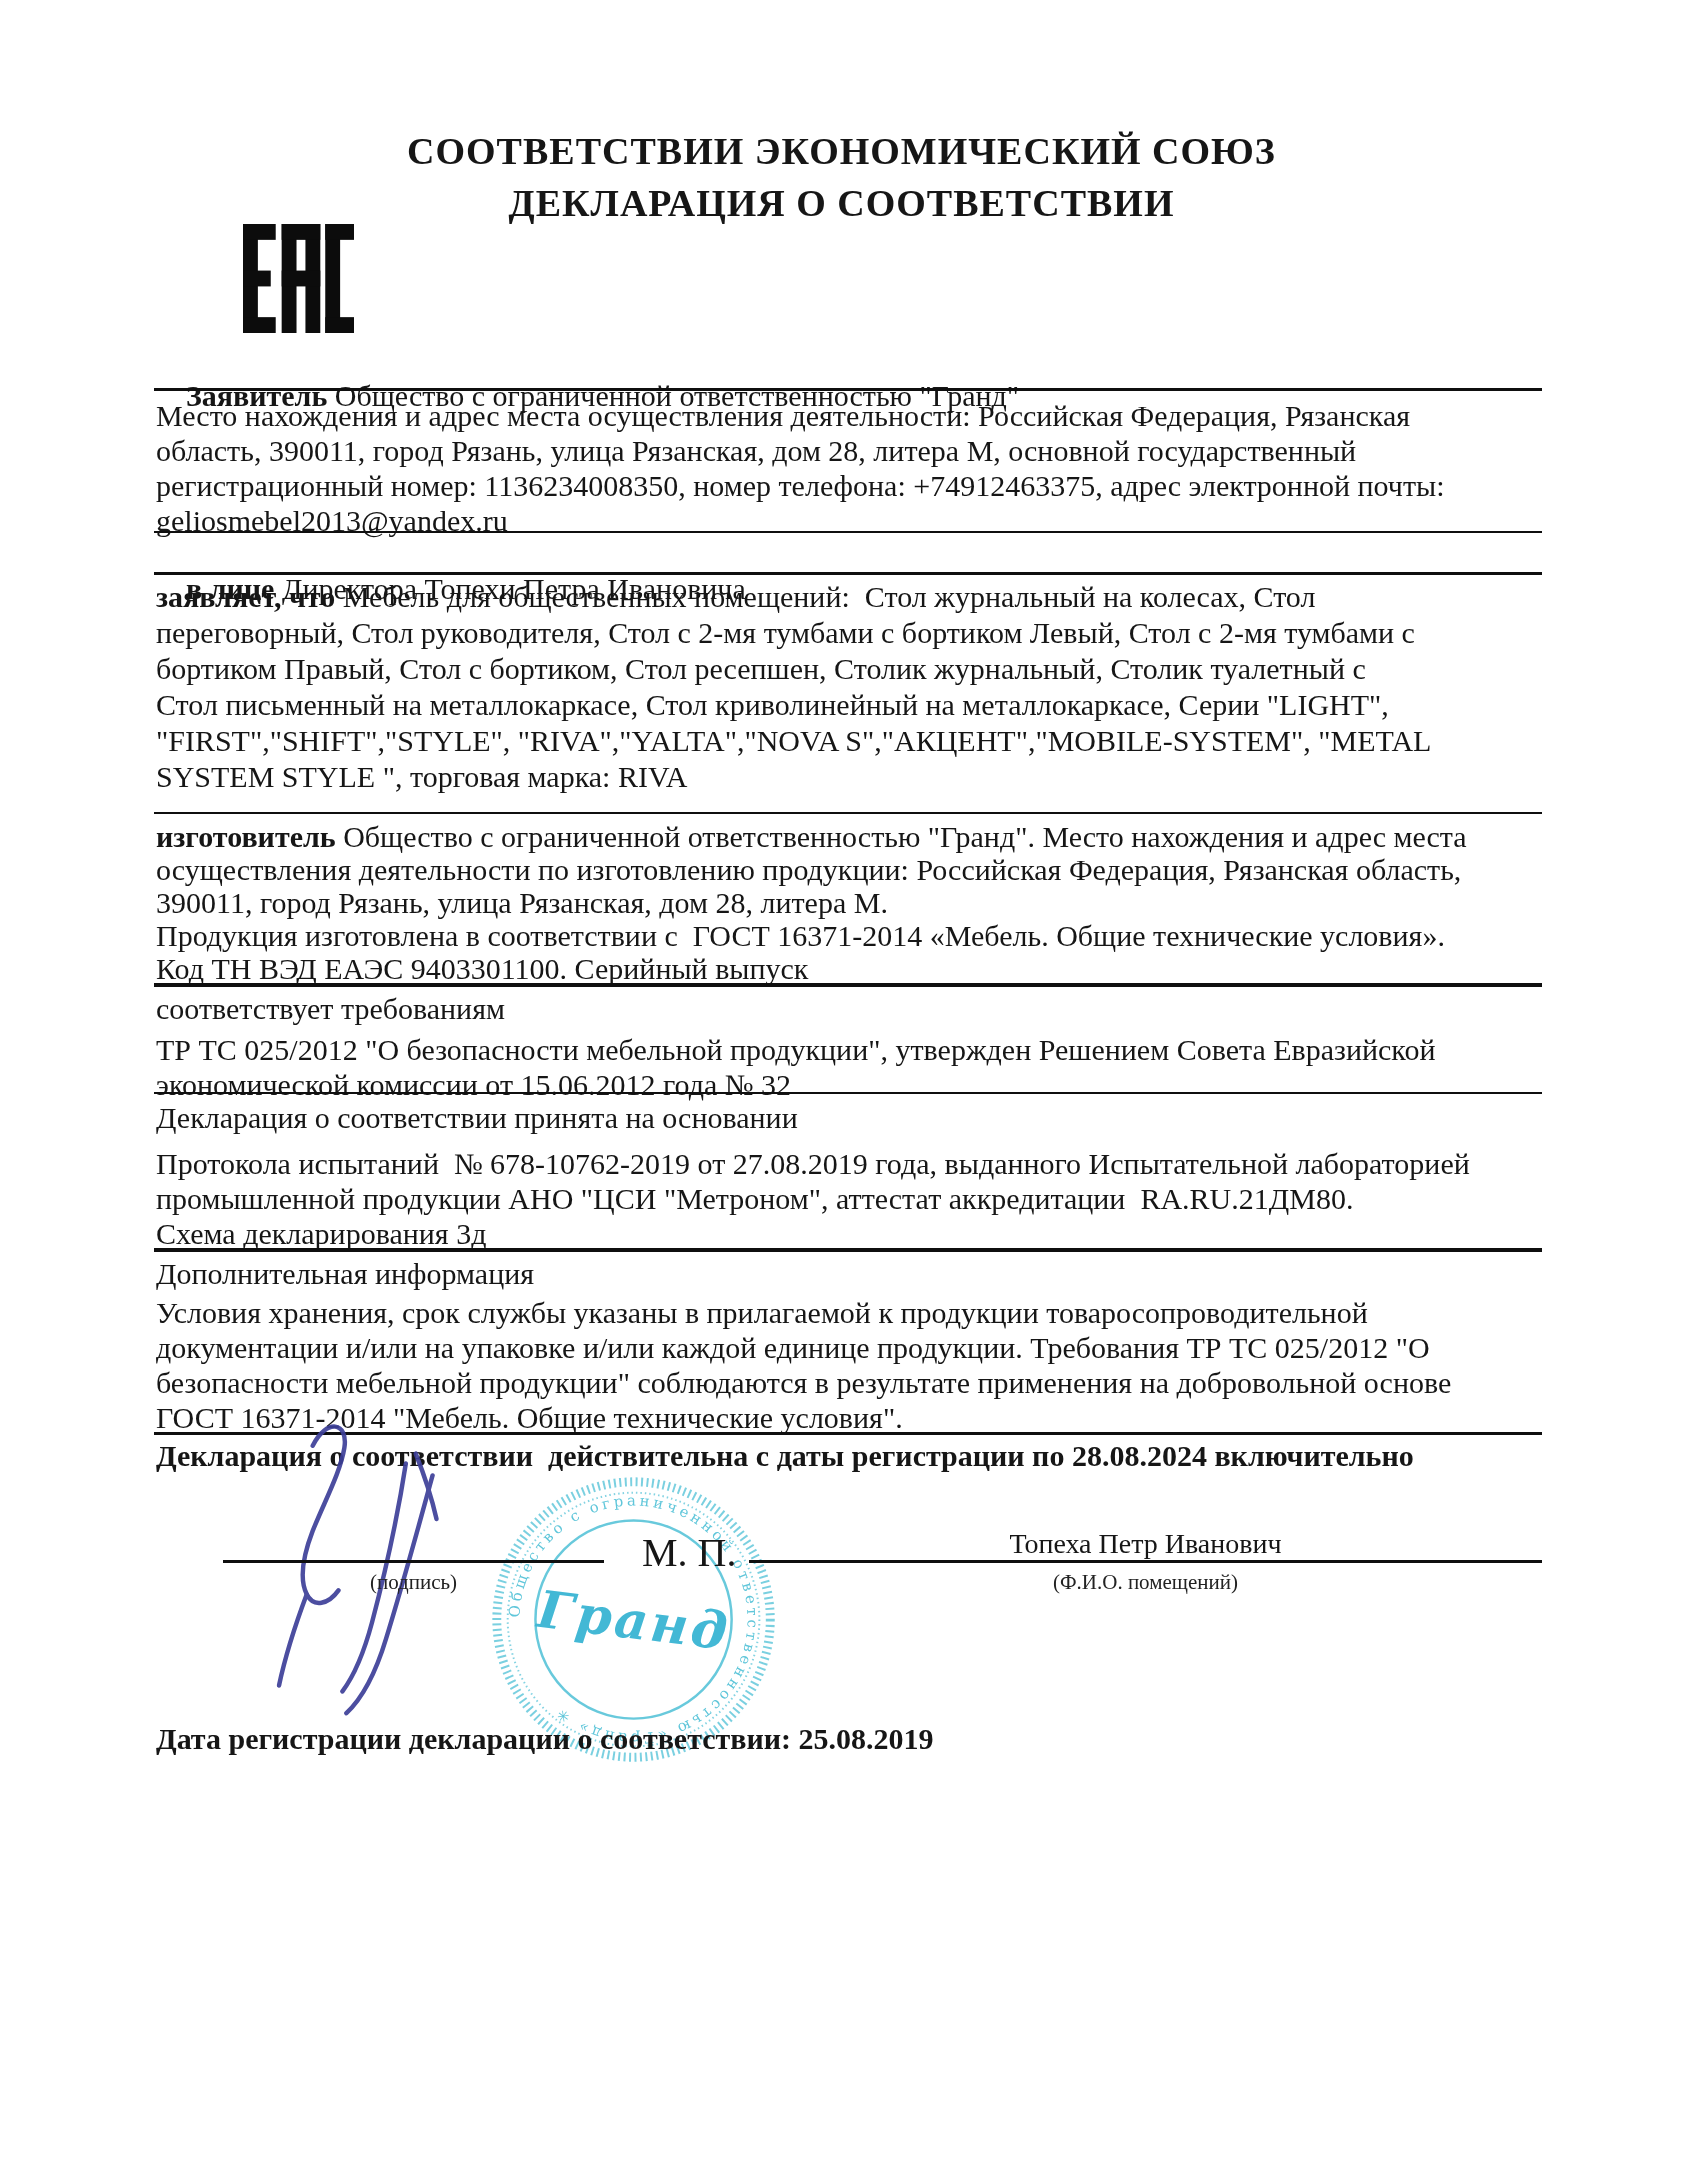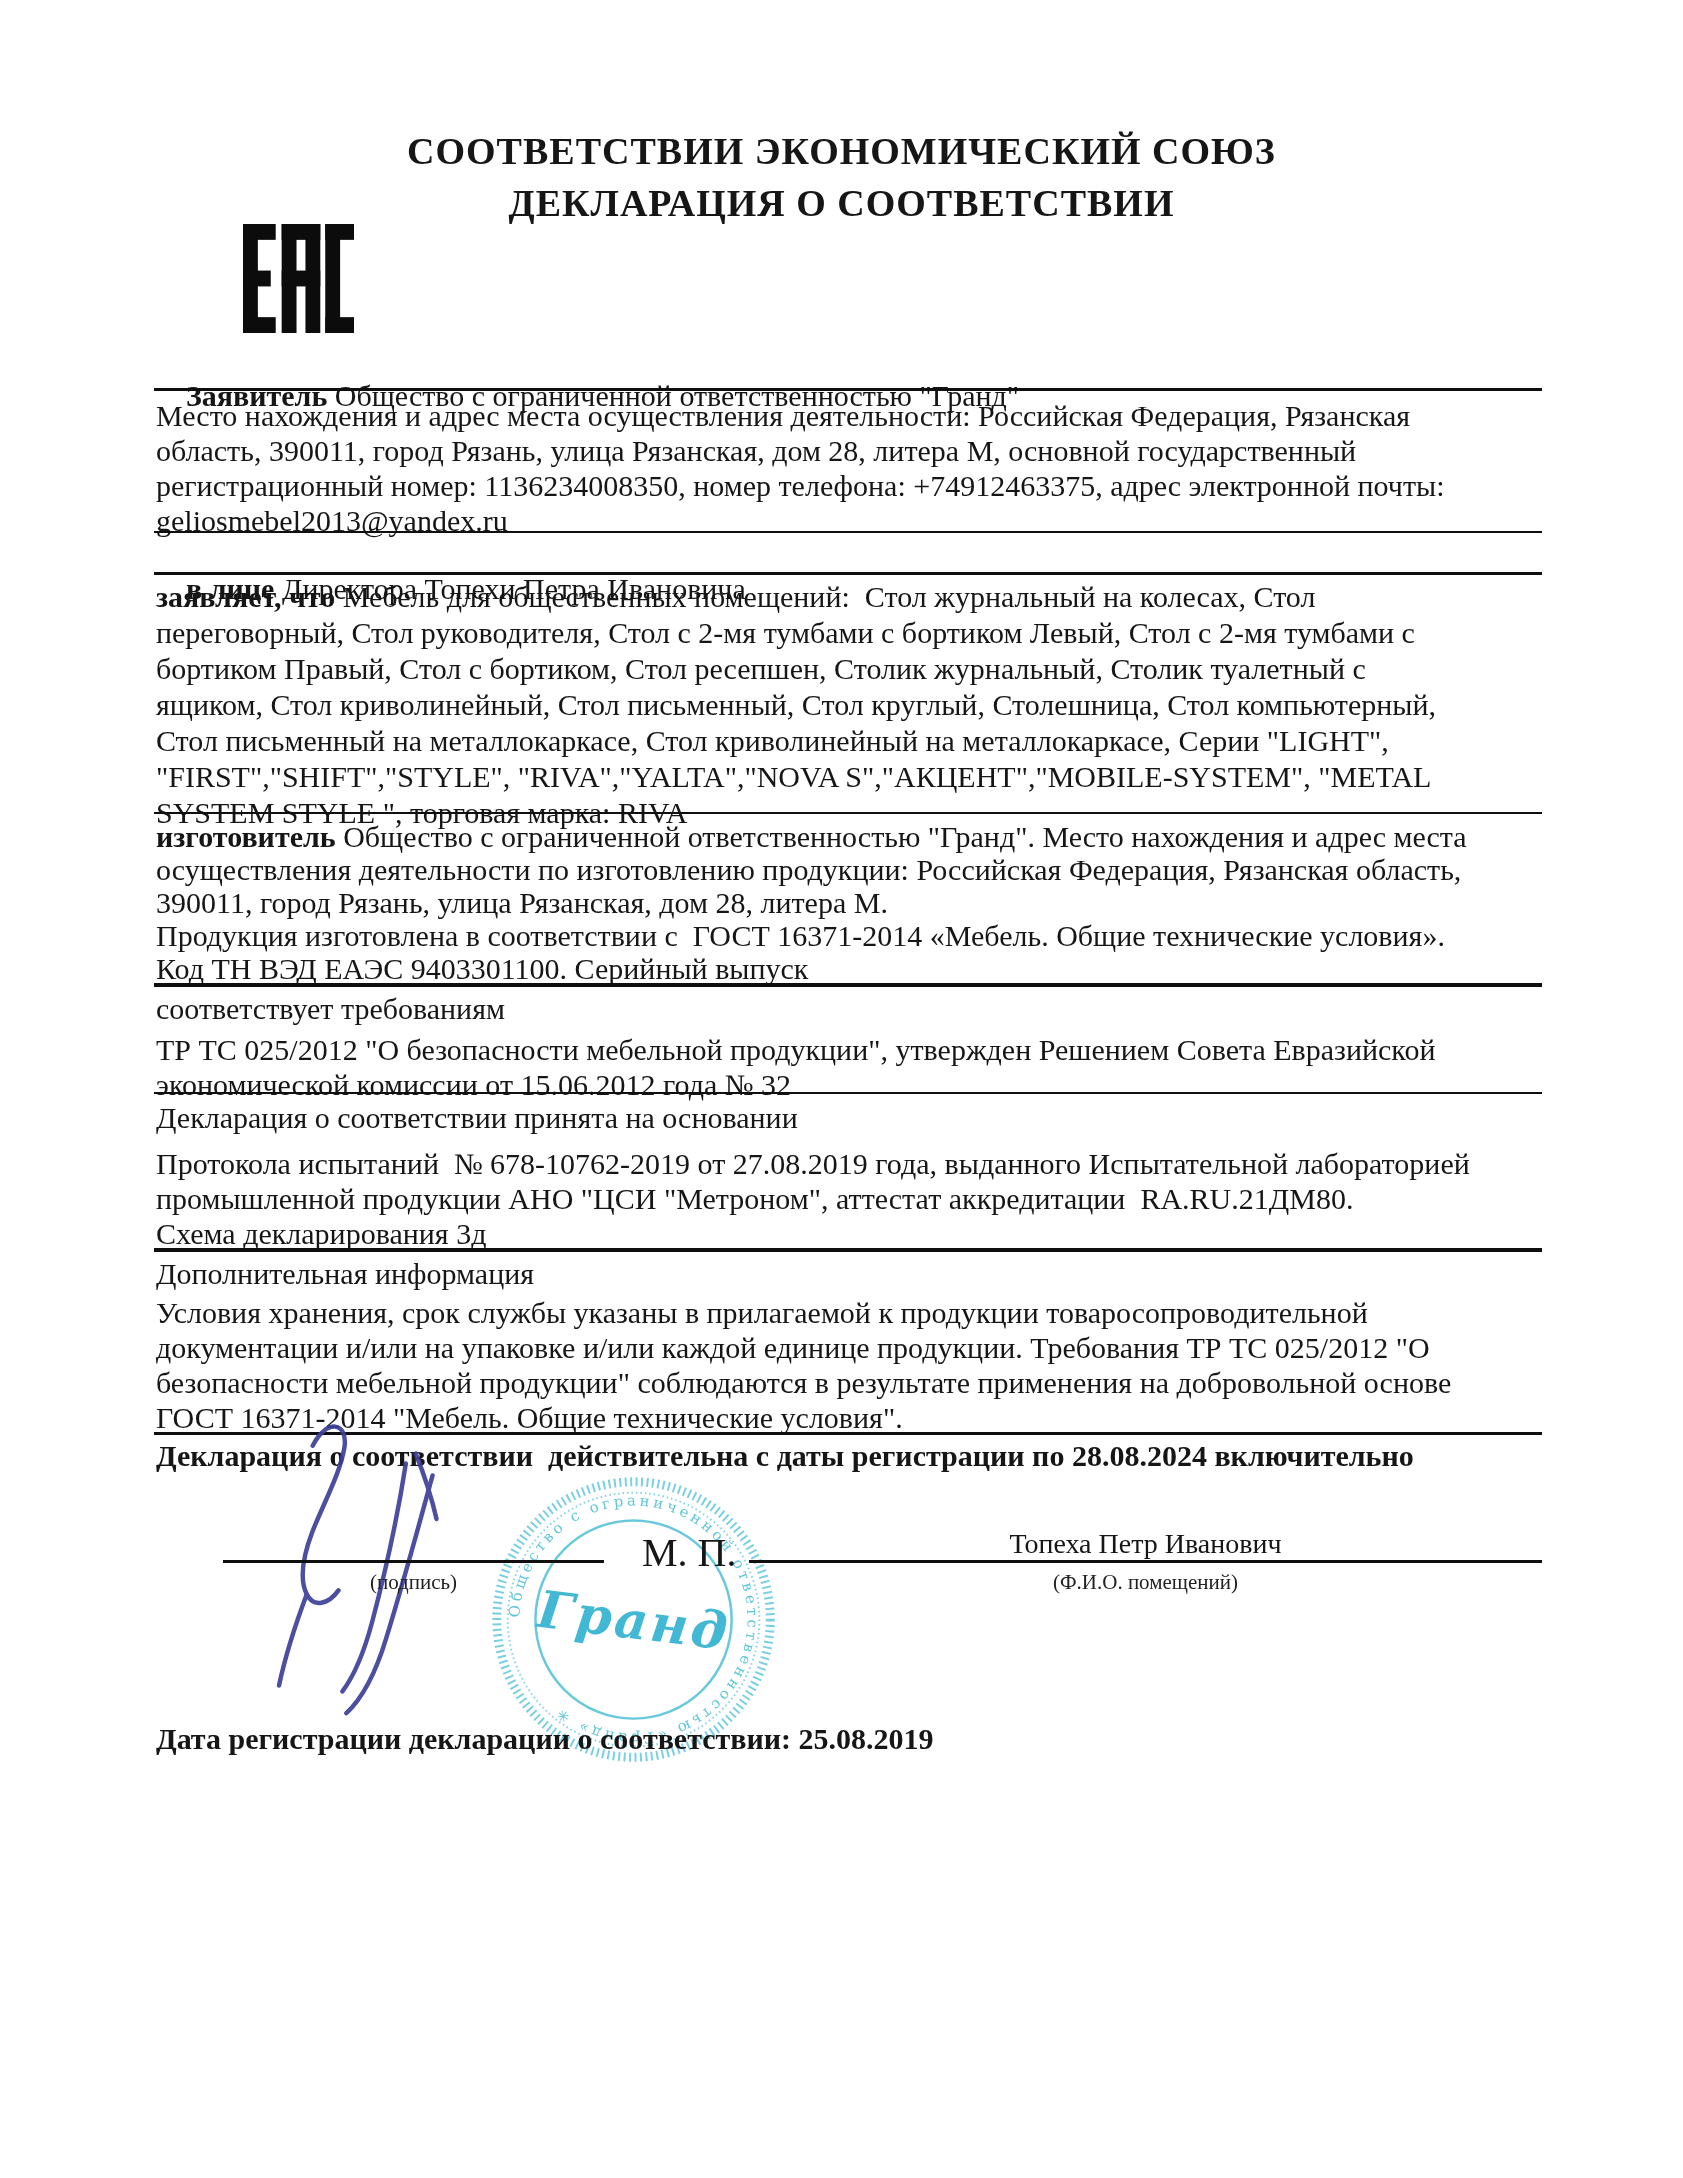"ящиком, Стол криволинейный, Стол" div.line { html: <div>ящиком, Стол криволинейный, Стол письменный, Стол круглый, Столешница, Стол компьютерный,</div> -> none }
